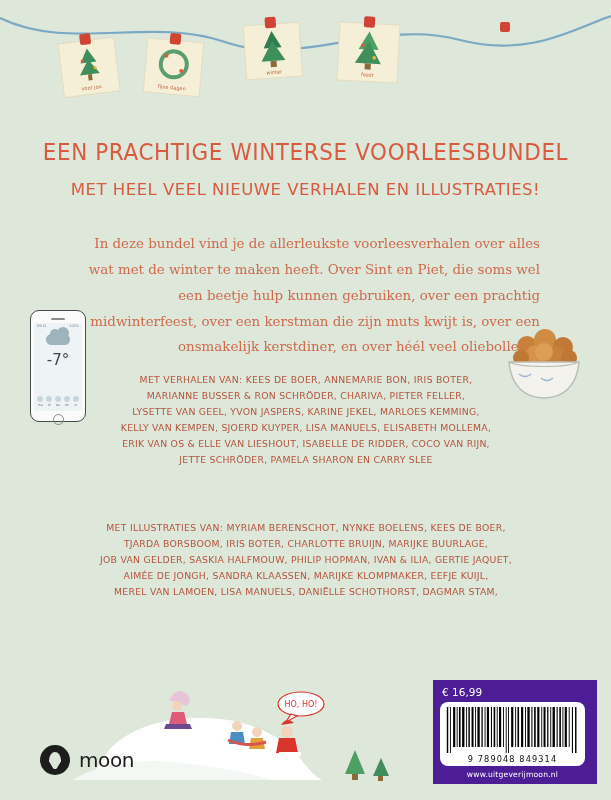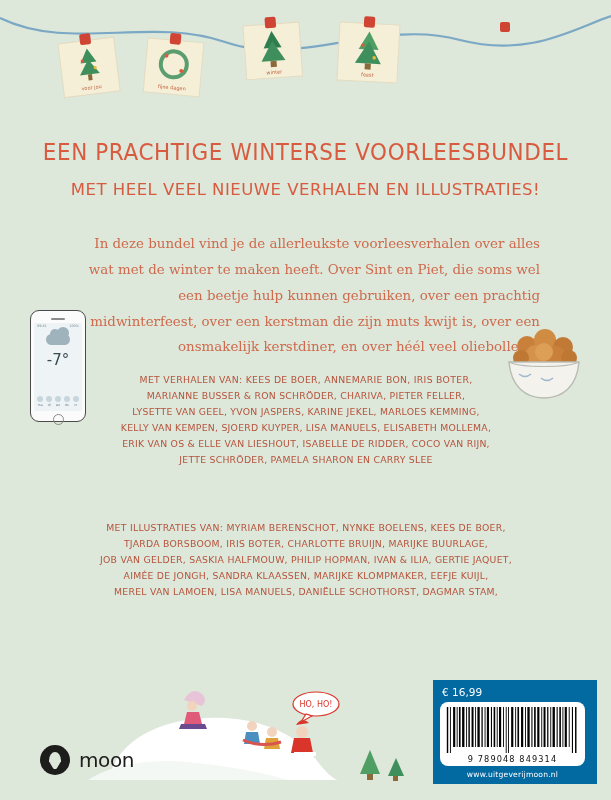"€ 16,99" .barcode-block { background: #0369a1 -> #4c1d95 }
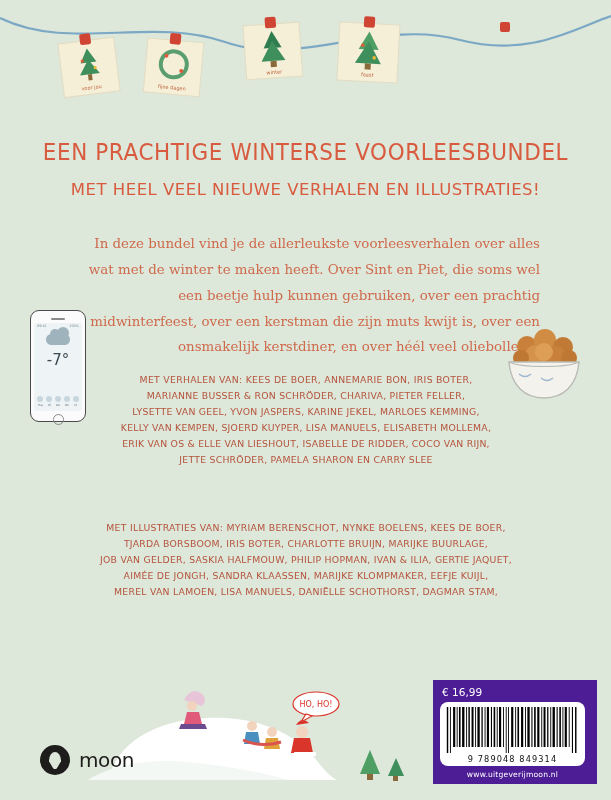"HO, HO!" .snowscene { left: 88px -> 73px }
